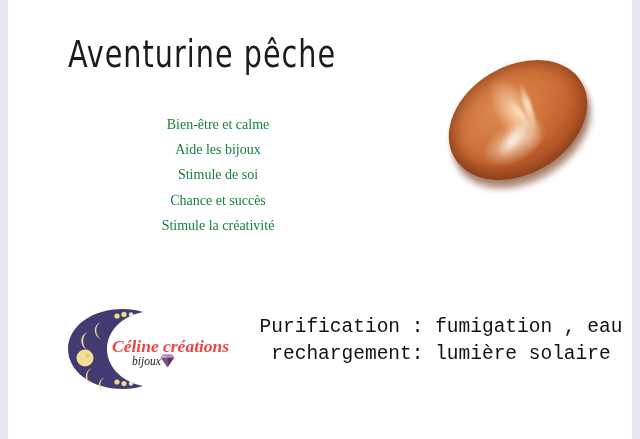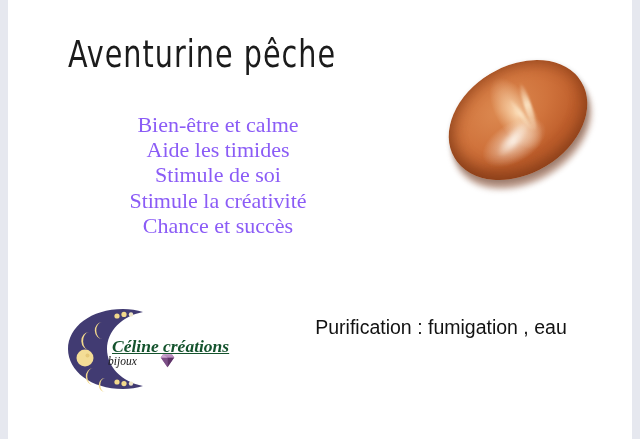"Bien-être et calme" .benefit-line { color: #8b5cf6 -> #15803d; font-size: 22px -> 14px }
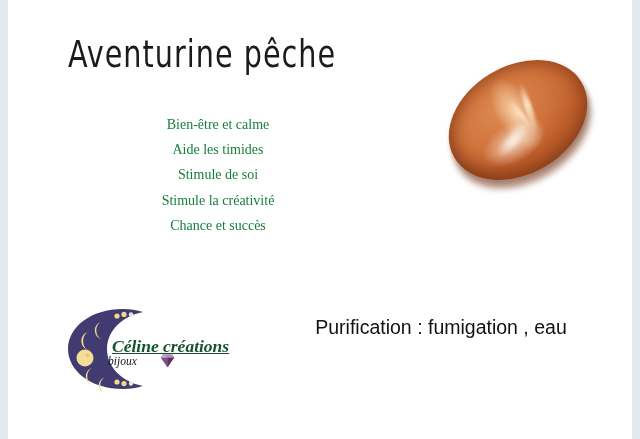"Aide les timides" div.benefit-line { text: timides -> bijoux }
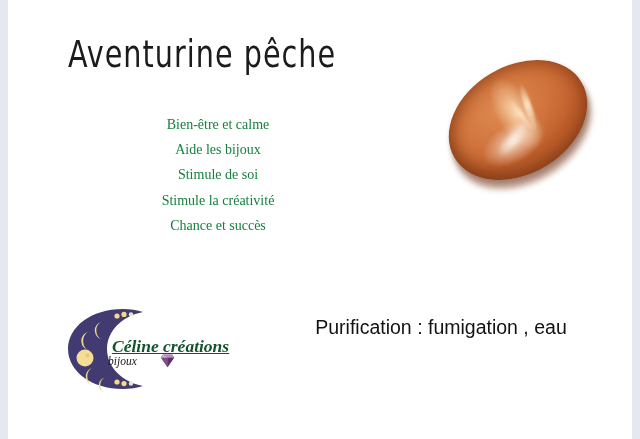"Stimule la créativité" div.benefit-line { order: before "Chance et succès" -> after "Chance et succès" }
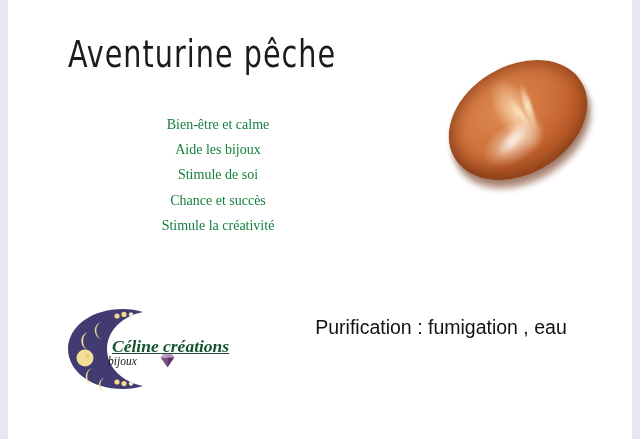"Purification : fumigation , eau" .care-line { font-family: Liberation Sans, sans-serif -> Liberation Mono, monospace }
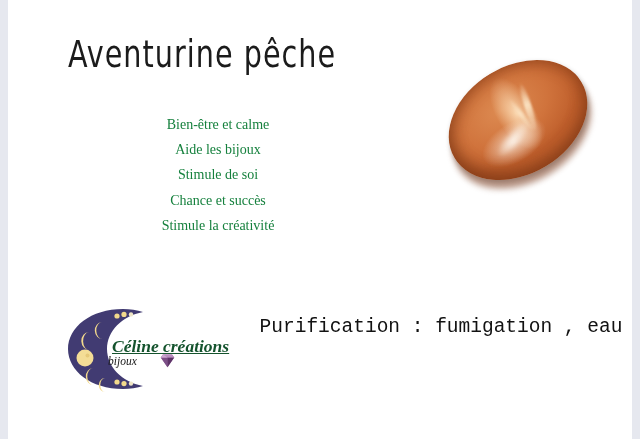"Céline créations" .logo-brand { color: #14532d -> #ef4444; text-decoration: underline -> none }
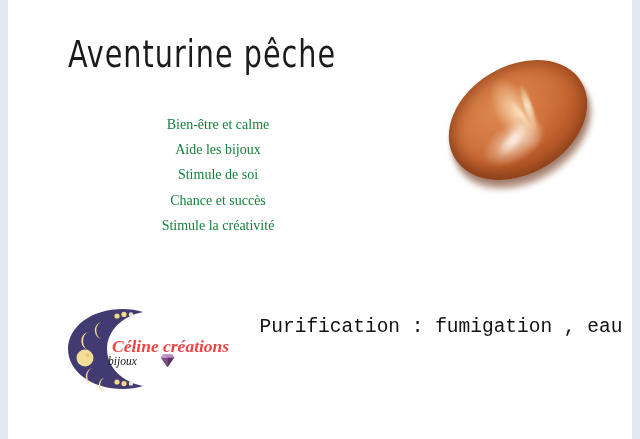"bijoux" .logo-sub { left: 48px -> 72px }
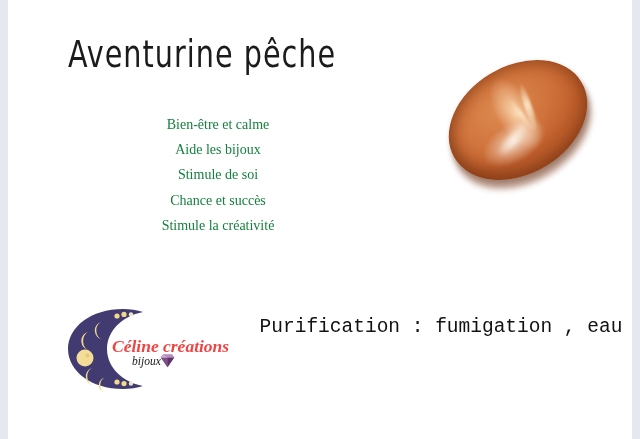"rechargement: lumière solaire" div.care-line { html: none -> <div>rechargement: lumière solaire</div> }
